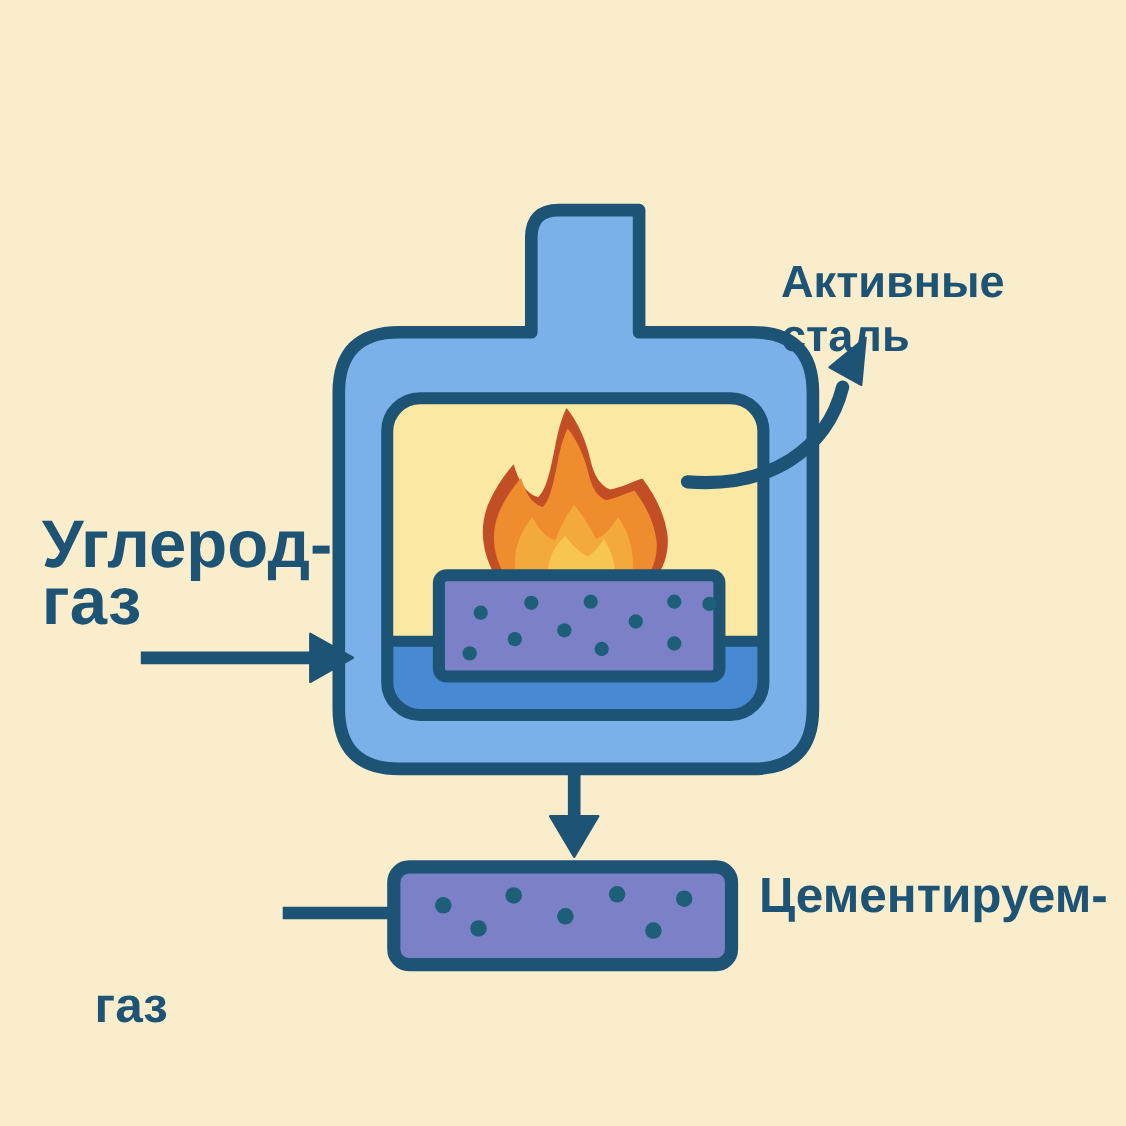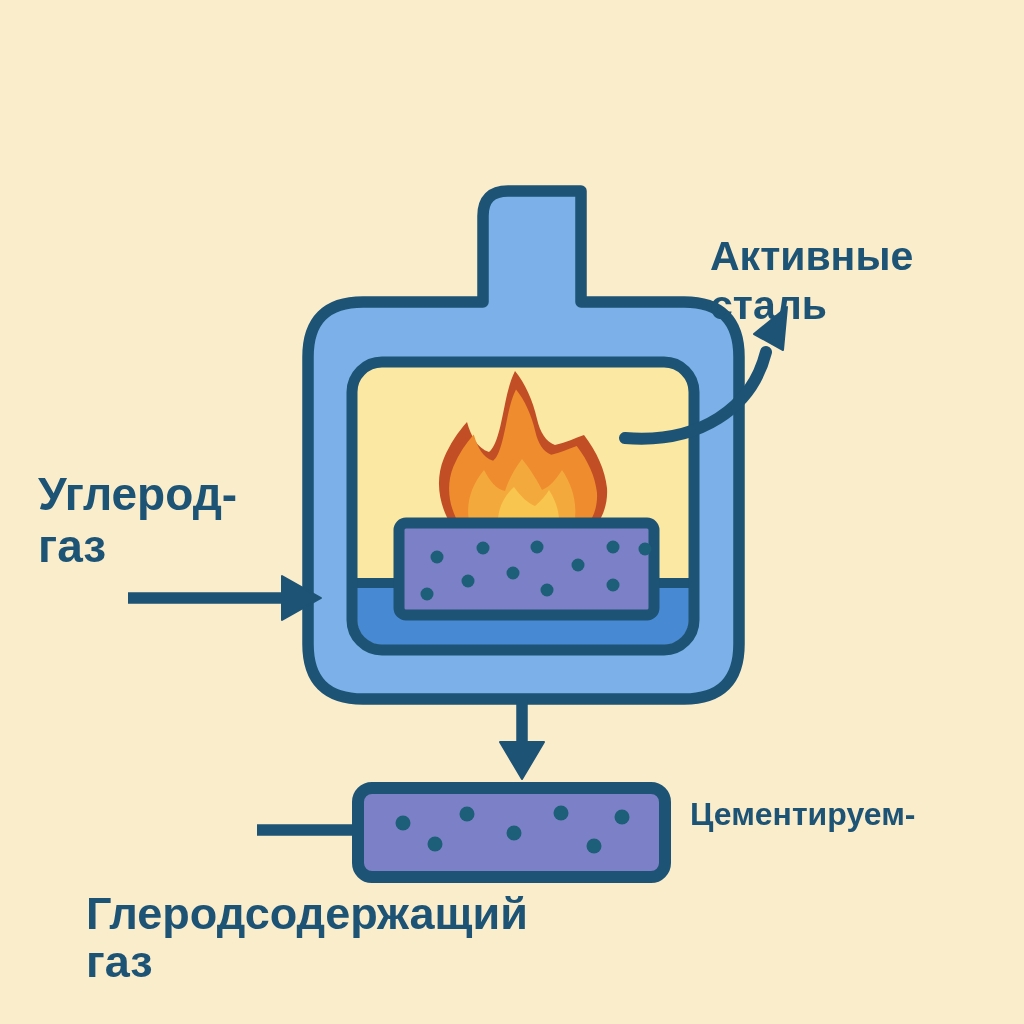"Углерод-" .label-carbon { font-size: 46px -> 61px }
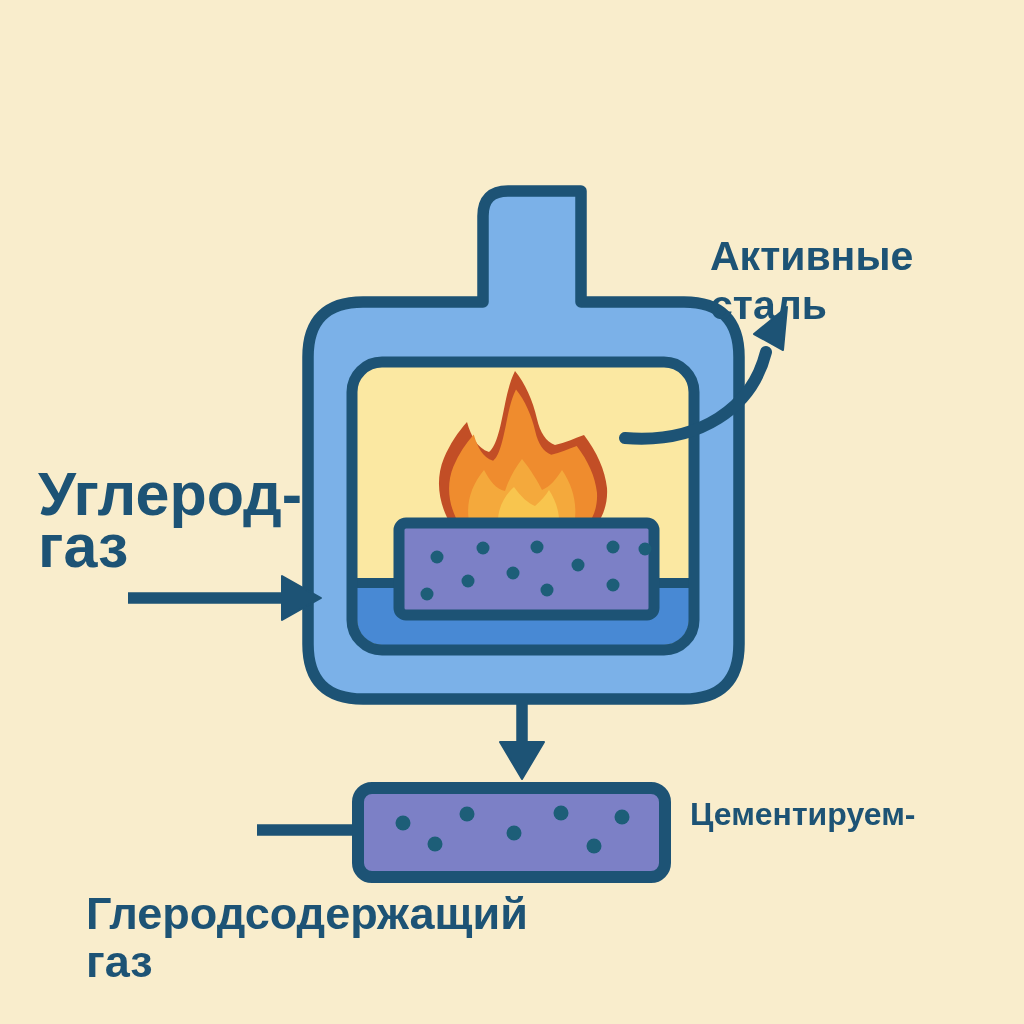"Цементируем-" .label-cemented { font-size: 32px -> 45px }
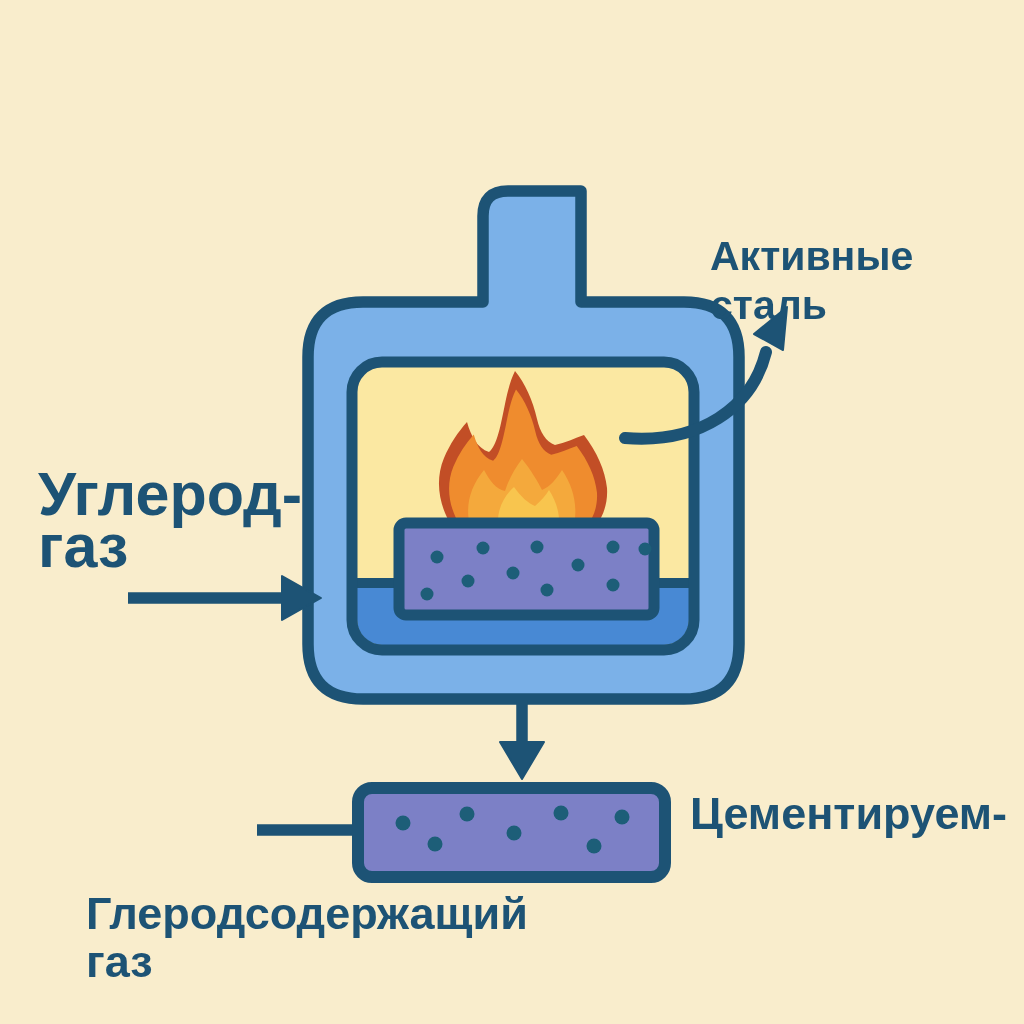"Глеродсодержащий" div { html: <div>Глеродсодержащий</div> -> none }
